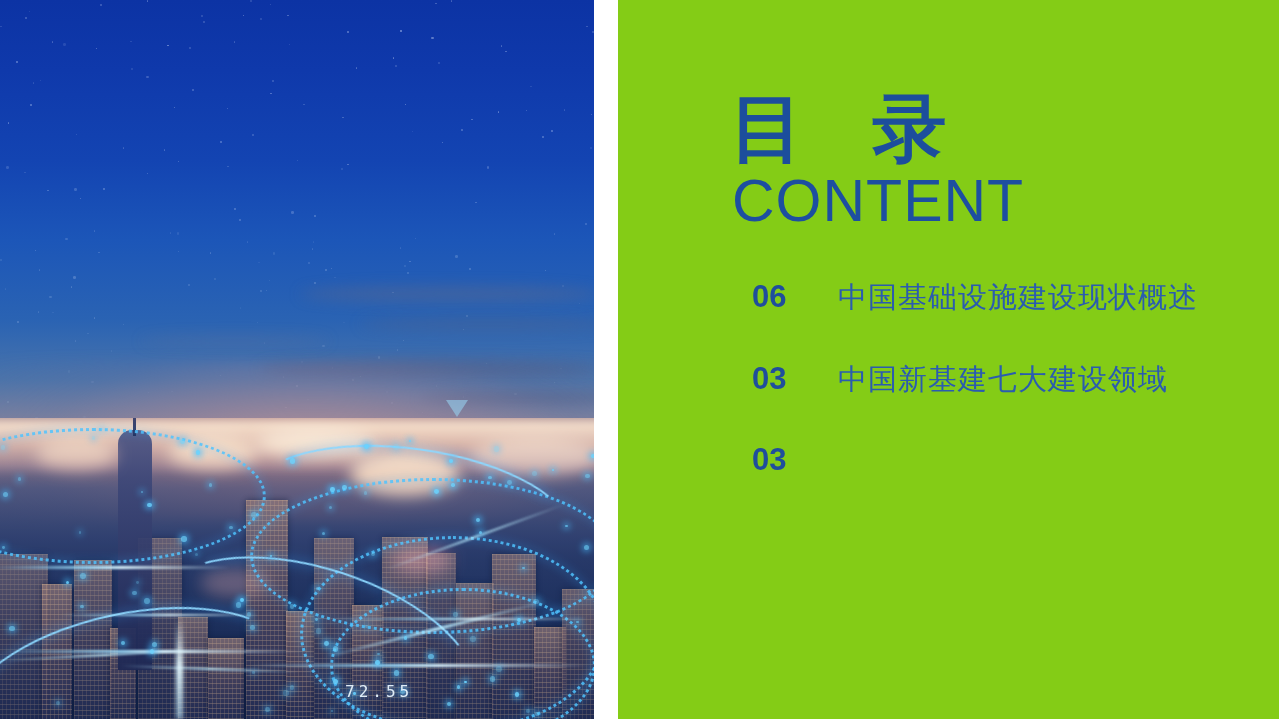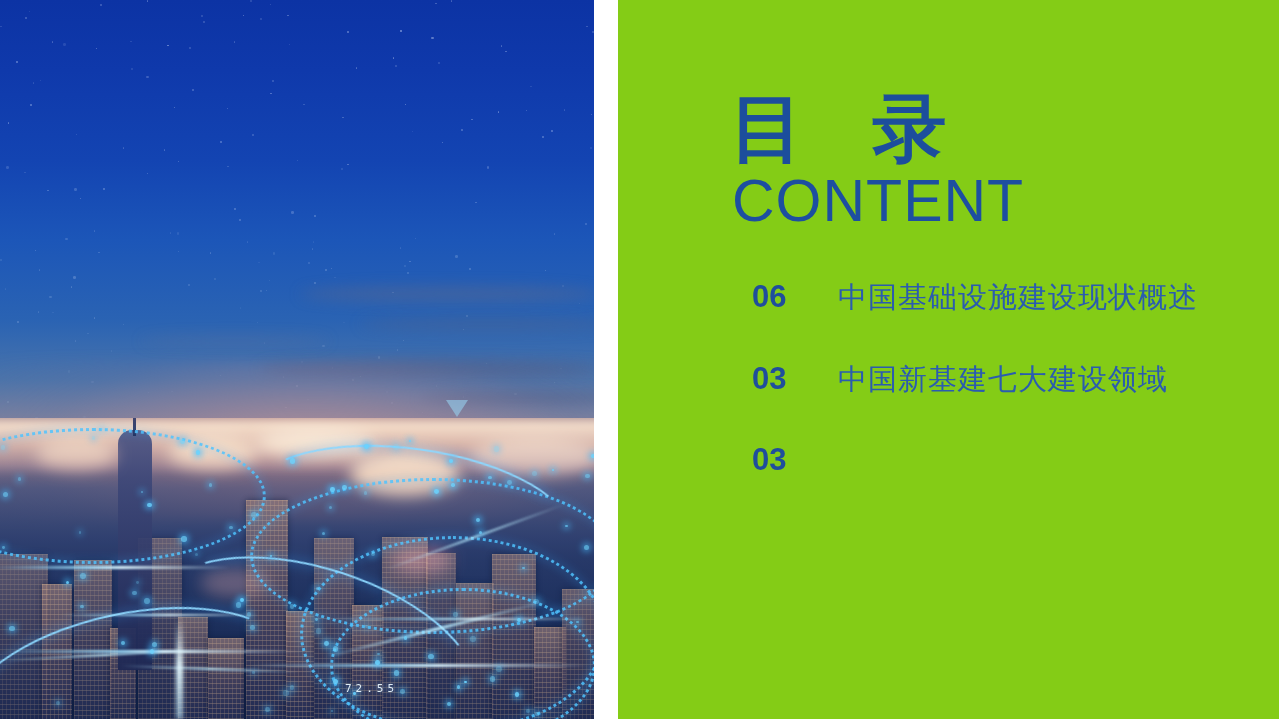"72.55" .hud-number { font-size: 11px -> 16px }
